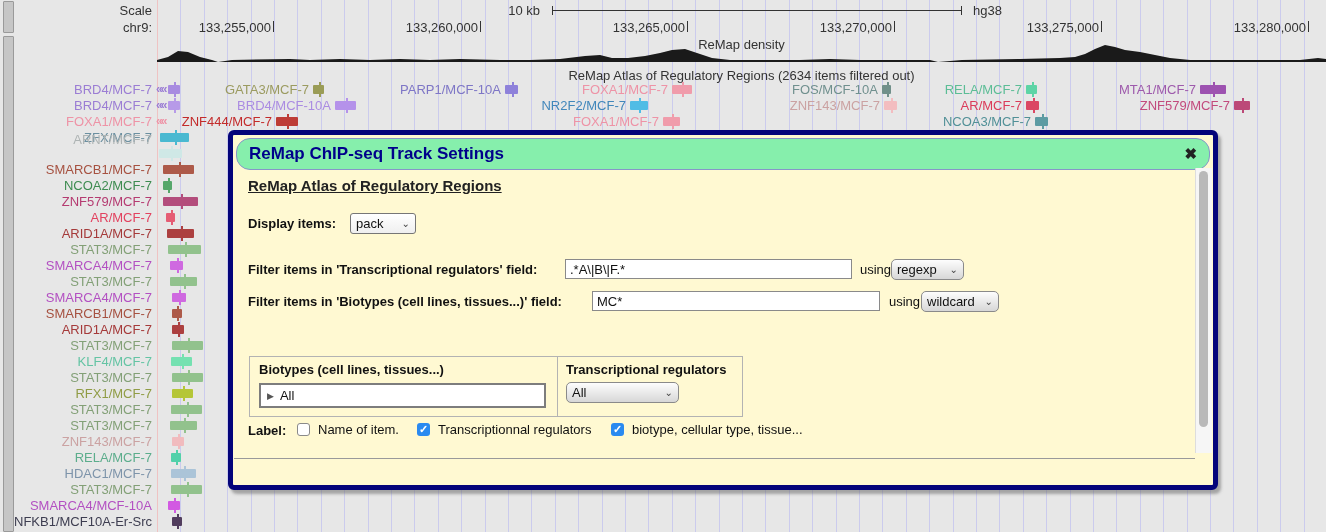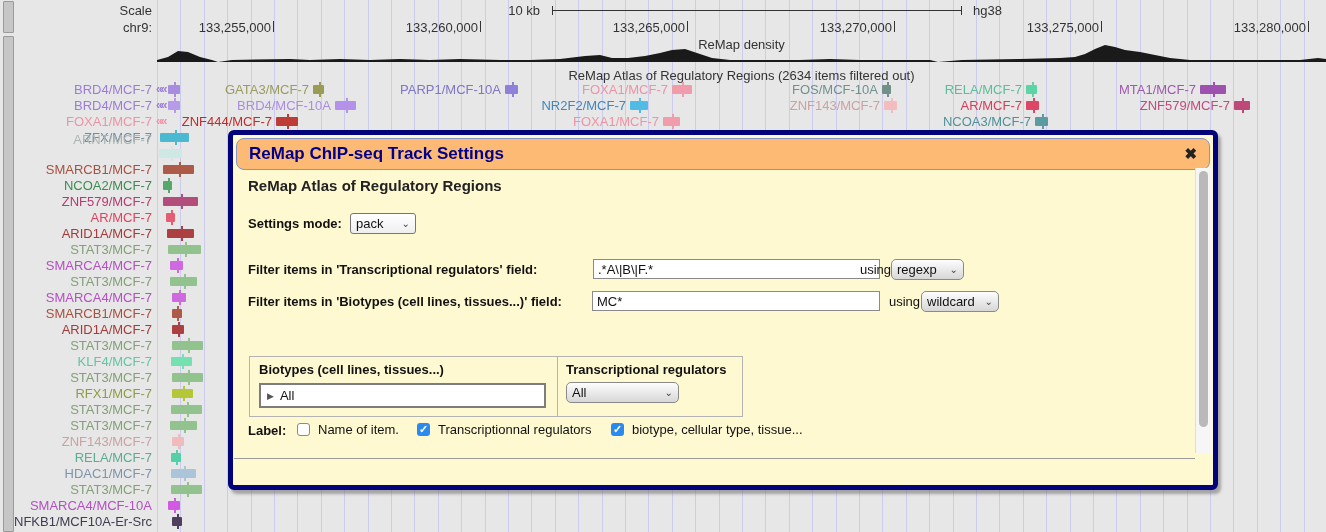"ReMap ChIP-seq Track Settings" #dlg-titlebar { background: #fdba74 -> #86efac; border-radius: 8px -> 14px }
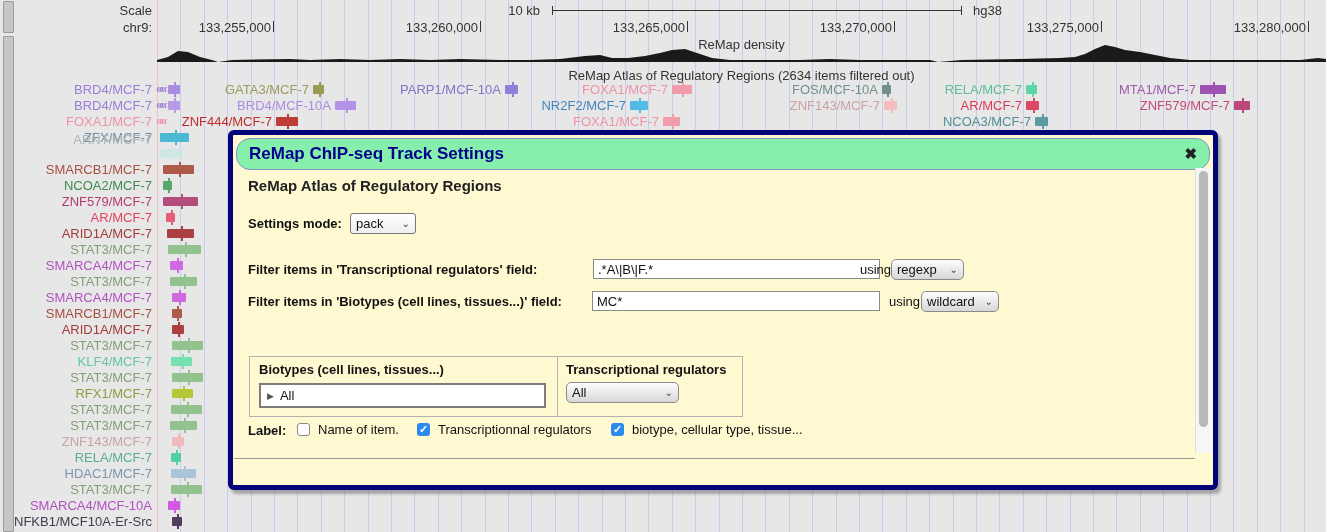"ReMap Atlas of Regulatory Regions" #dlg-heading { text-decoration: none -> underline }
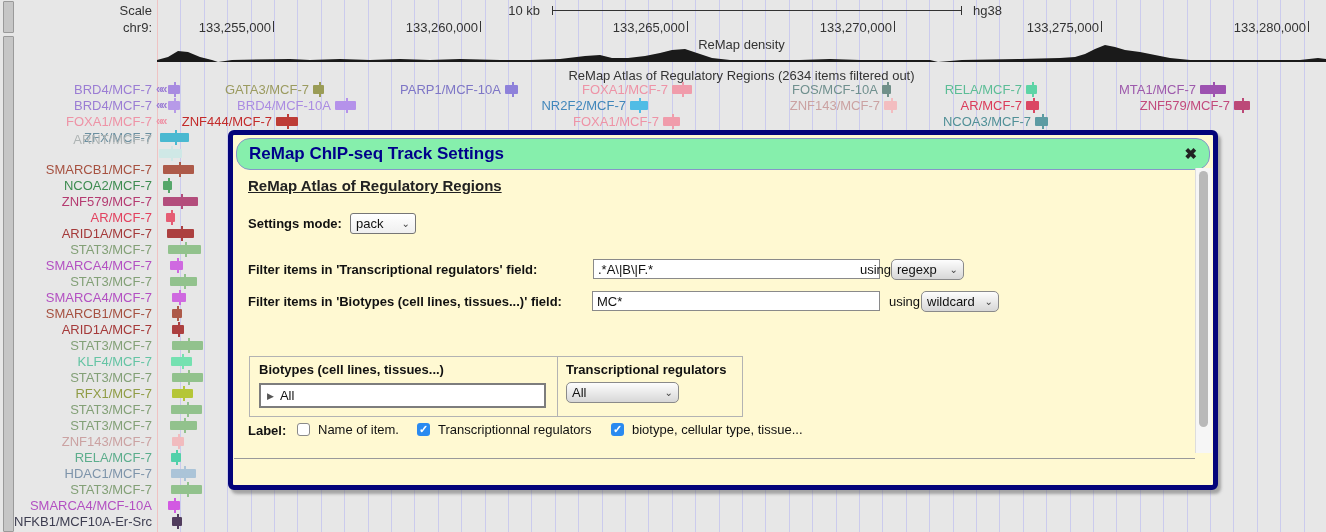"Settings mode:" div.abs { text: Settings mode -> Display items }
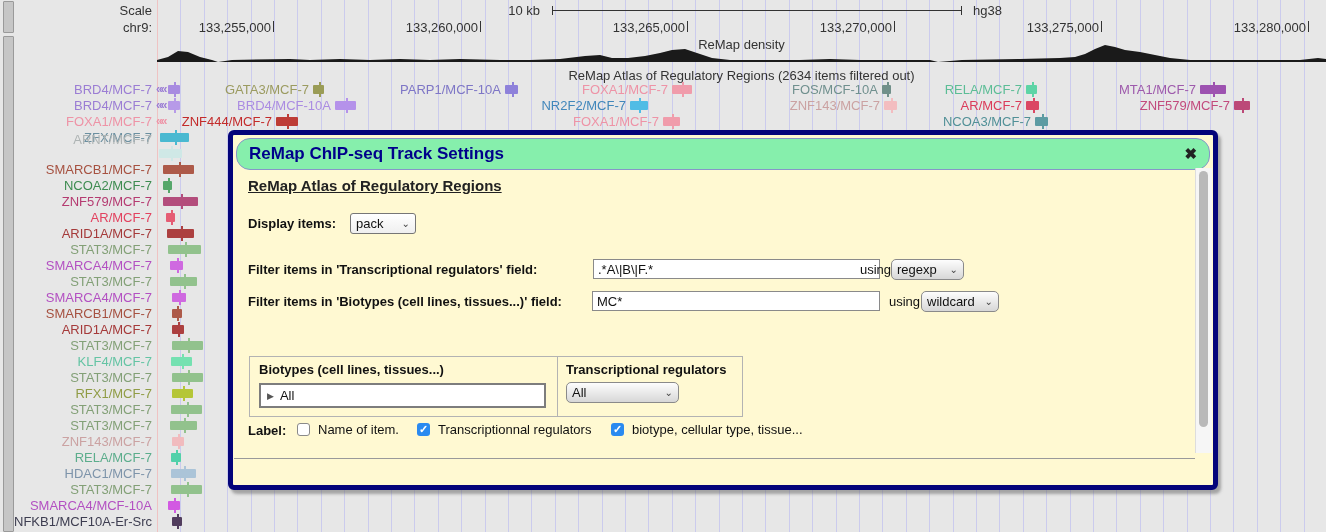".*A\|B\|F.*" input.abs { margin-left: 28px -> none }
